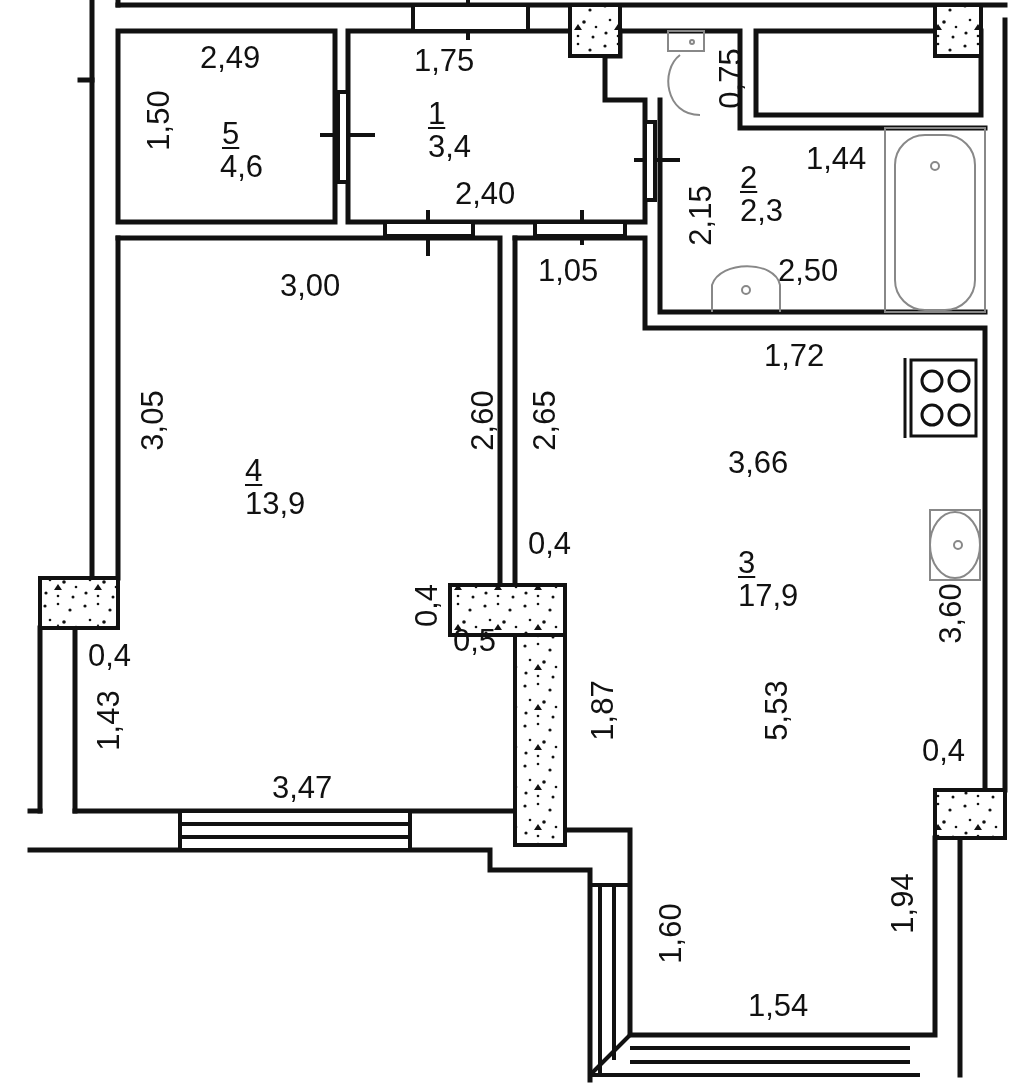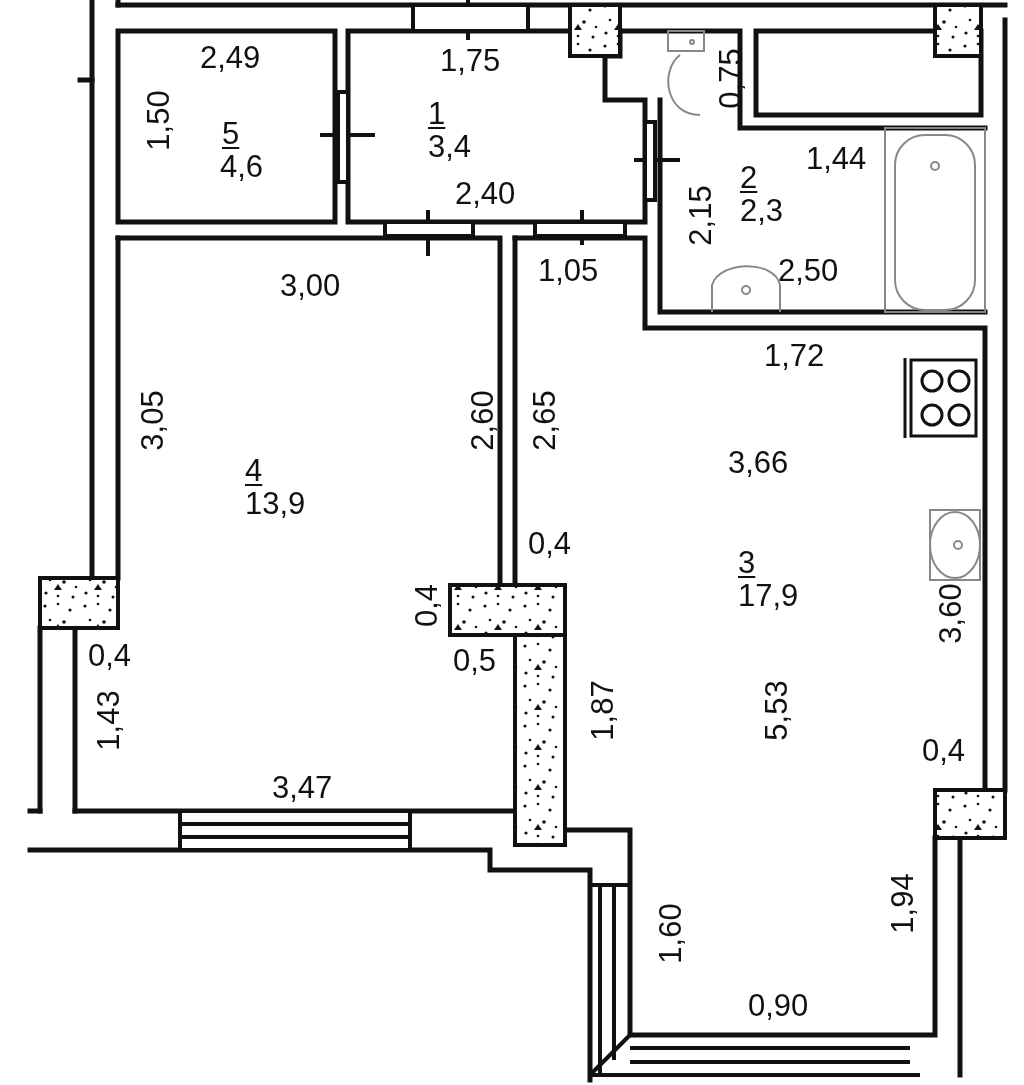"1,75" span.lbl { left: 440px -> 414px }
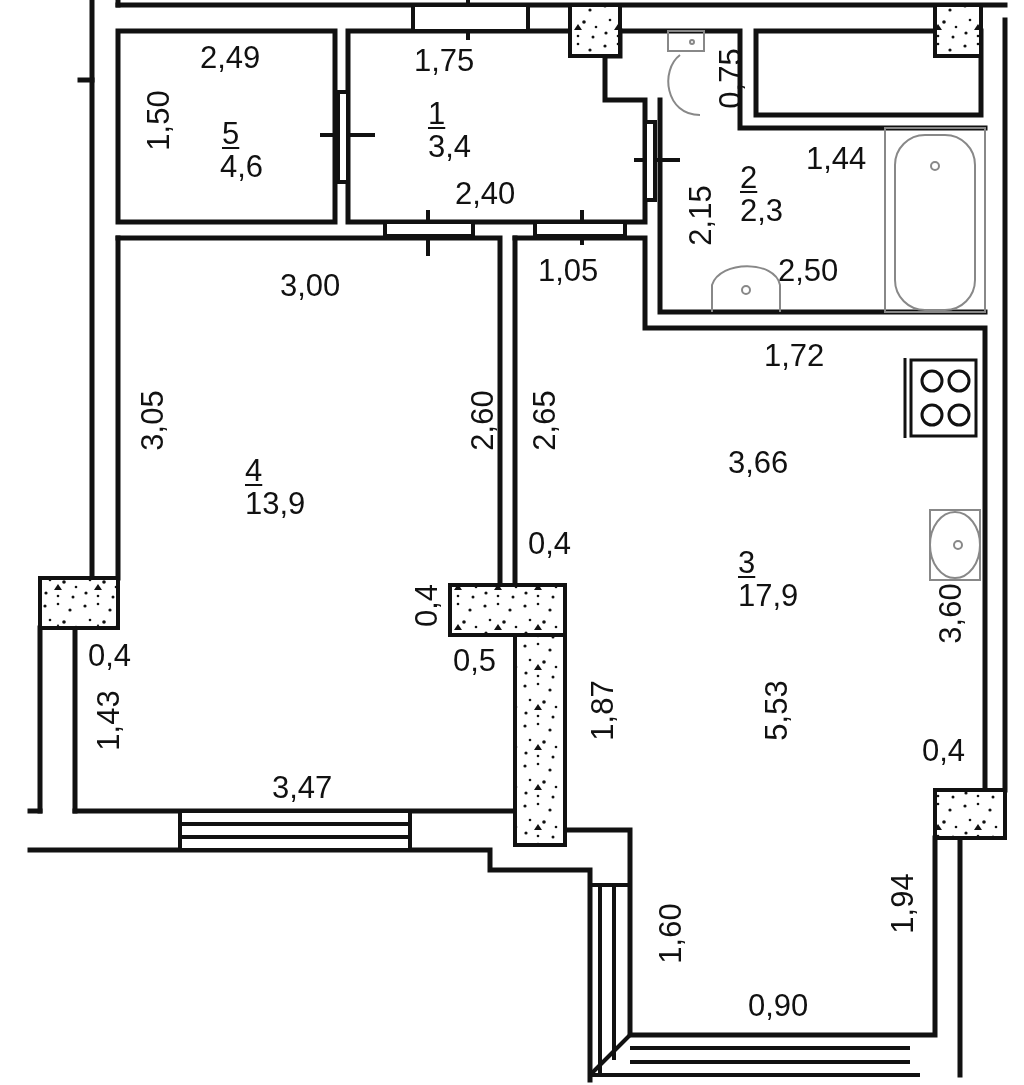"0,5" span.lbl { top: 645px -> 625px }
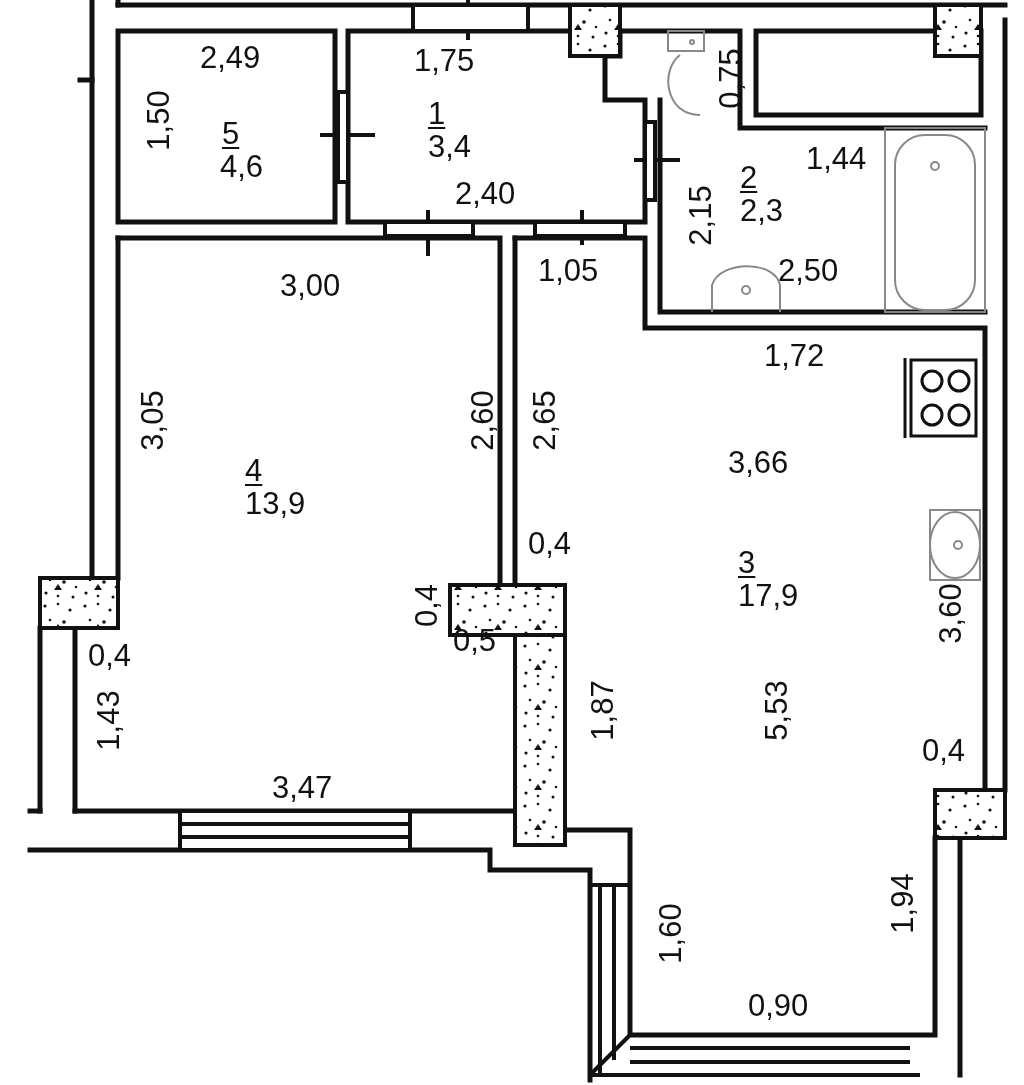"0,90" span.lbl { text: 0,90 -> 1,54 }
